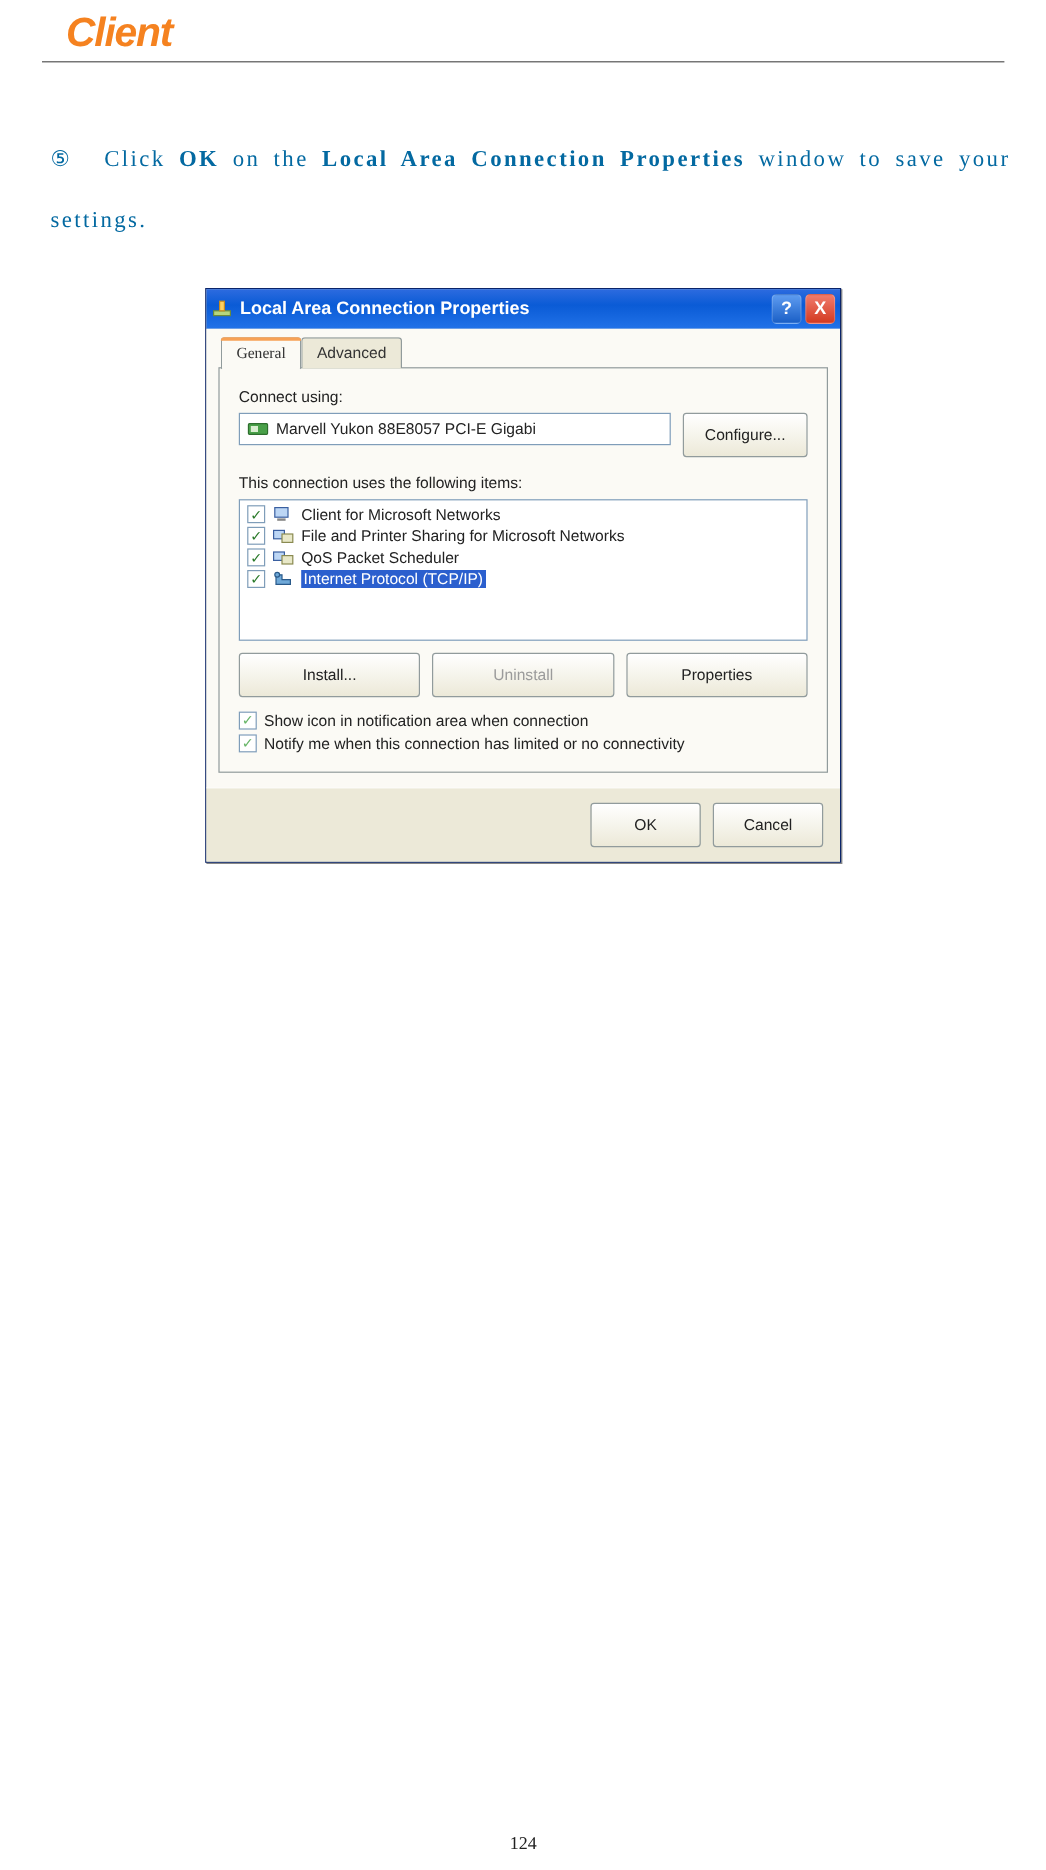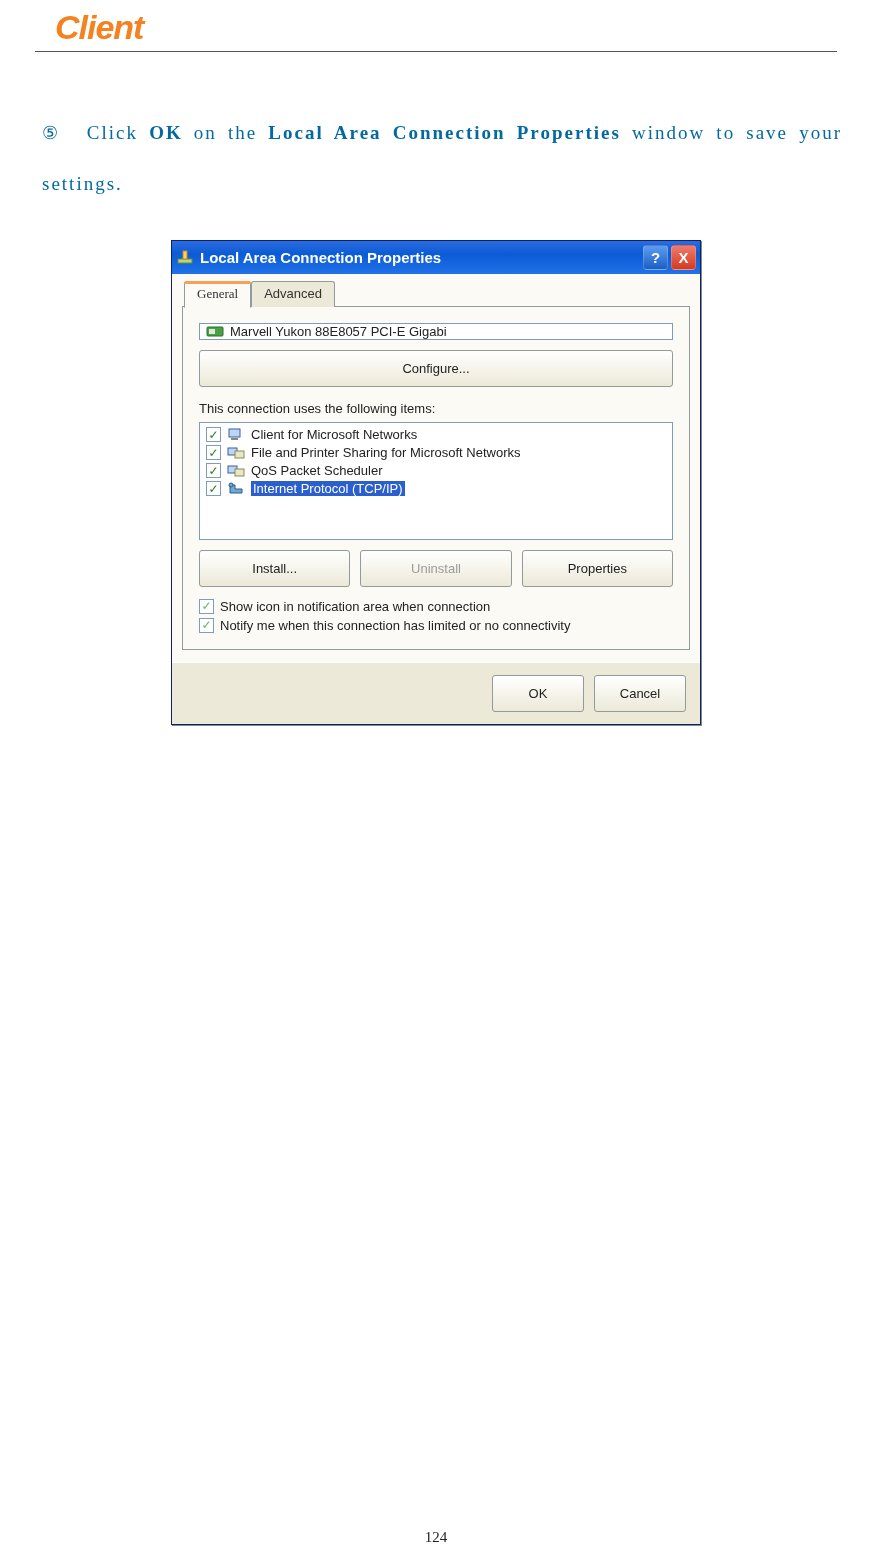"Connect using:" div.label { html: none -> <div>Connect using:</div> }
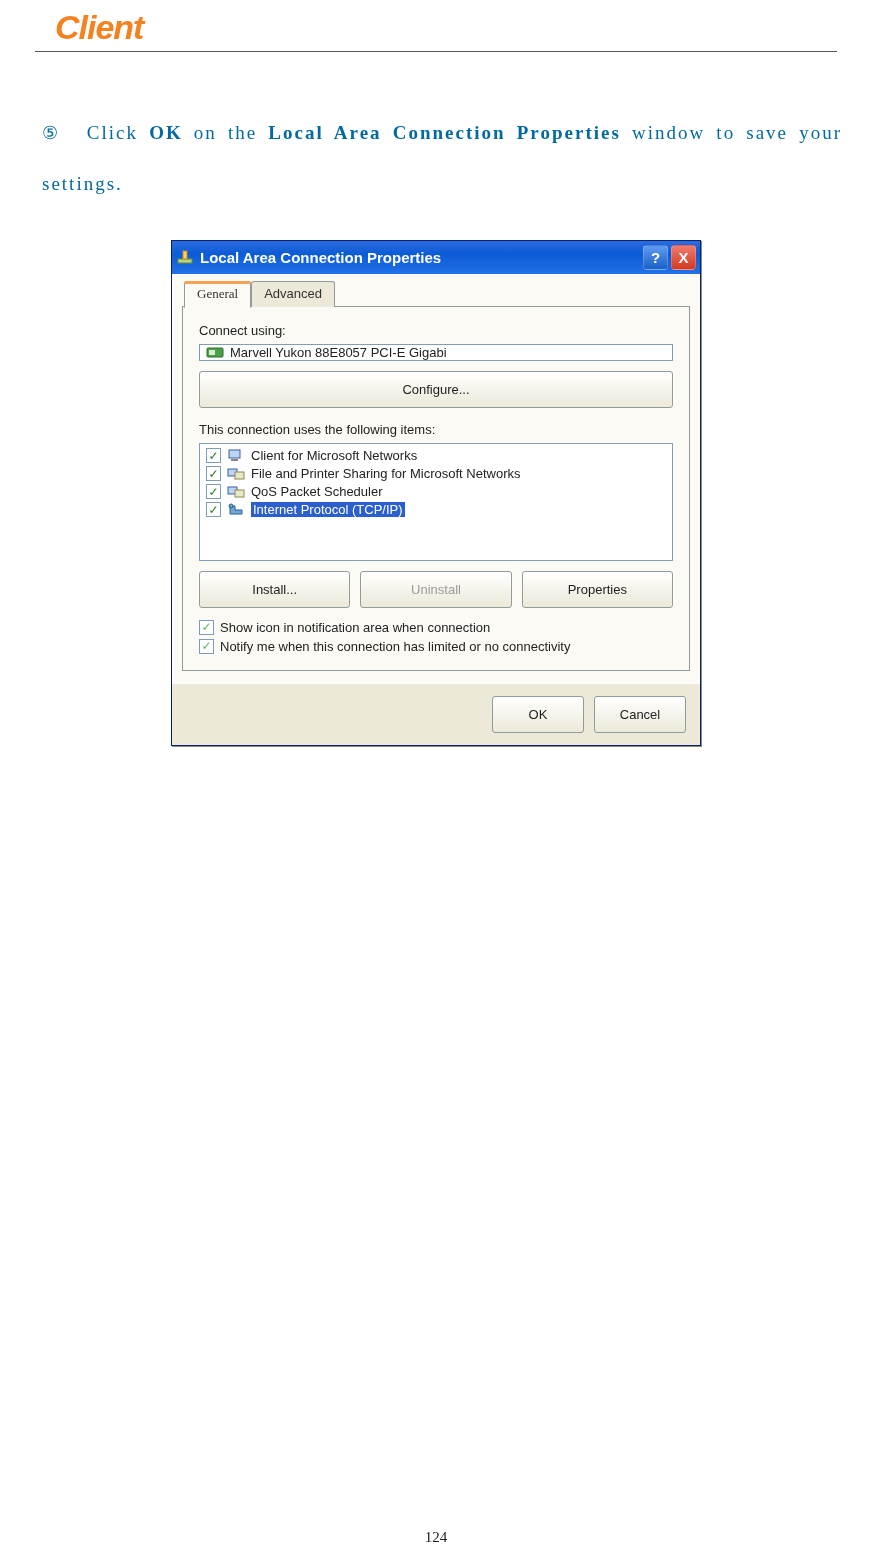"Marvell Yukon 88E8057 PCI-E Gigabi" .row-connect { flex-direction: column -> none }
